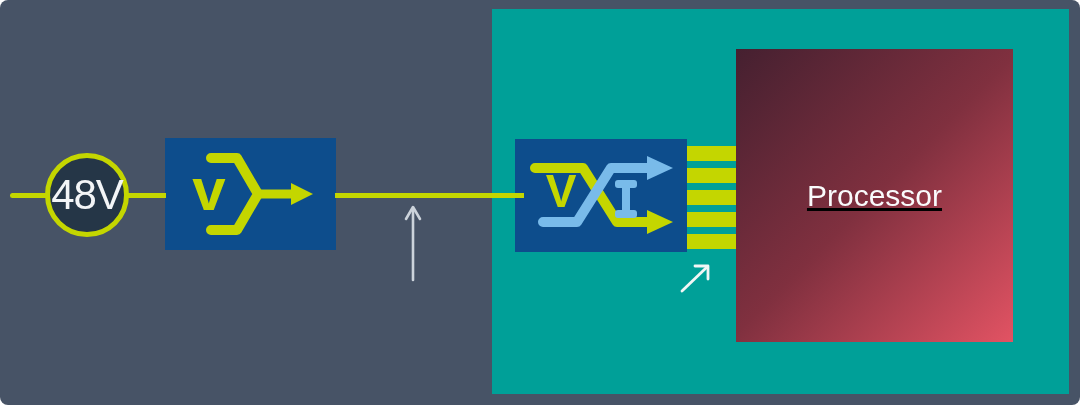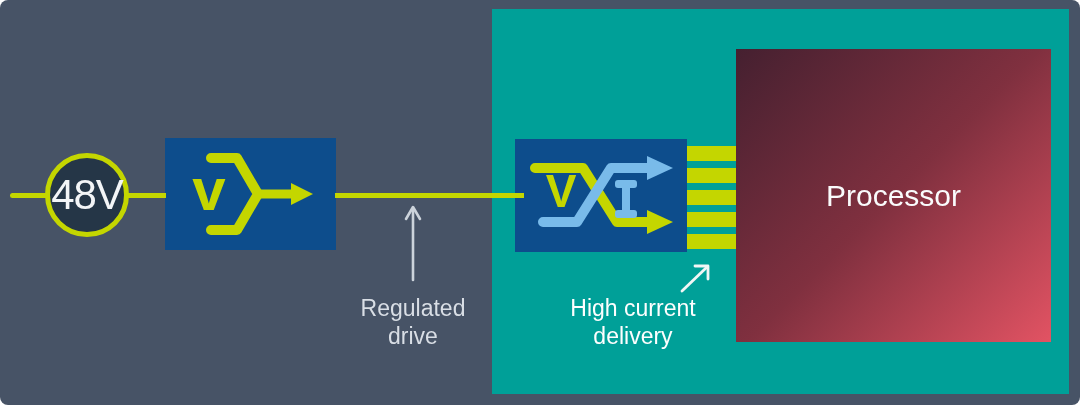"Processor" .processor-box { text-decoration: none -> underline; width: 315px -> 277px }
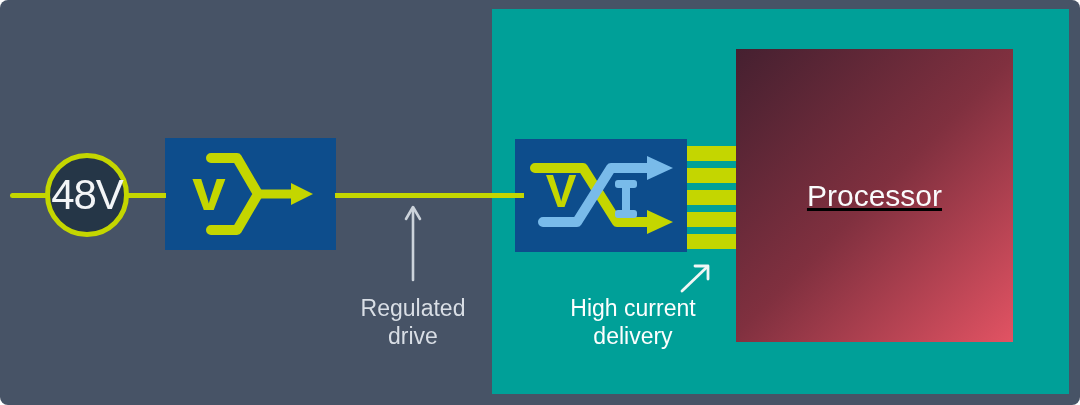"Regulated" div.annotation { html: <div>Regulated drive</div> -> none }
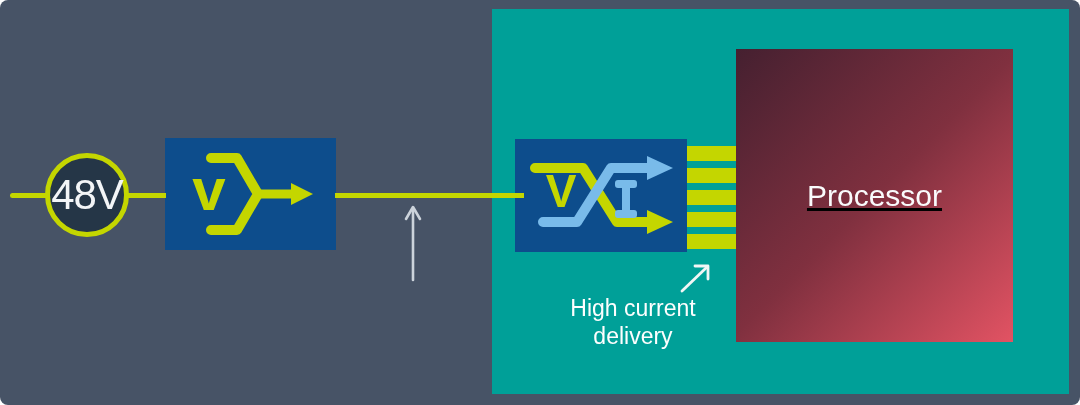"High current" div.annotation { html: <div>High current delivery</div> -> none }
